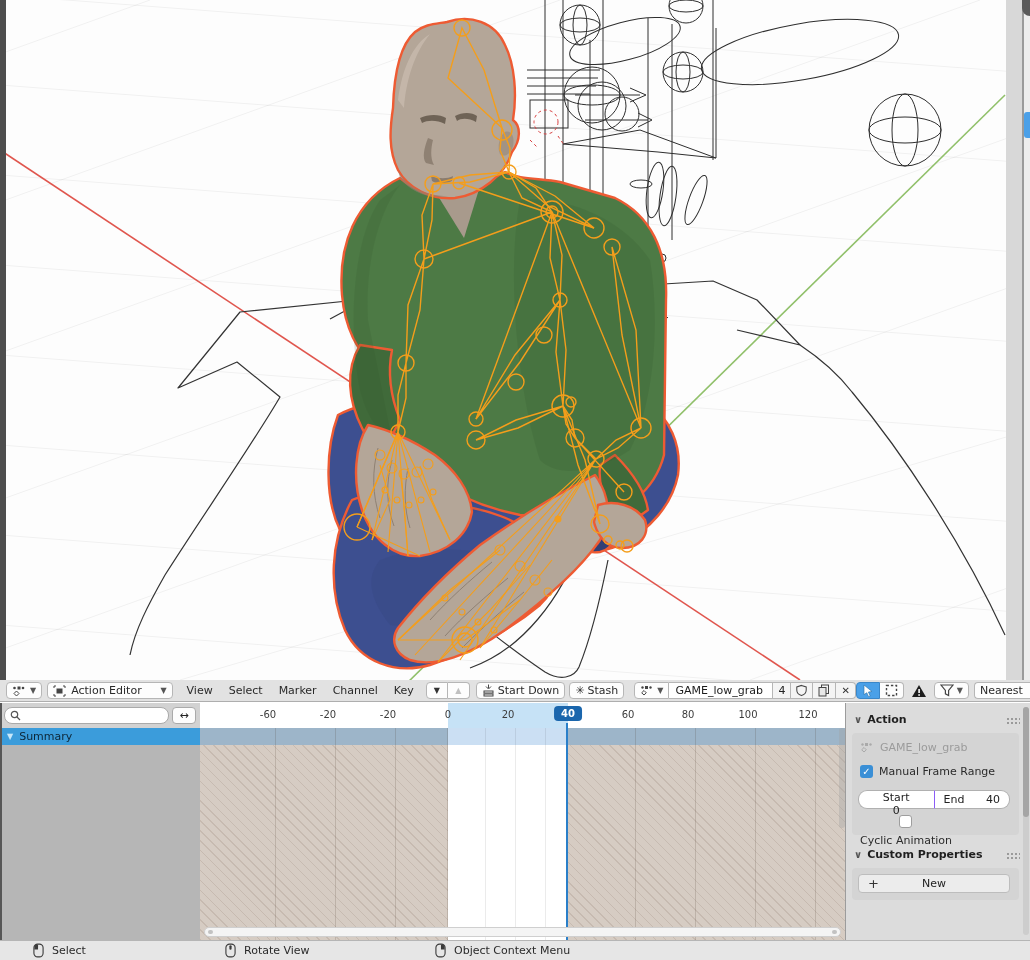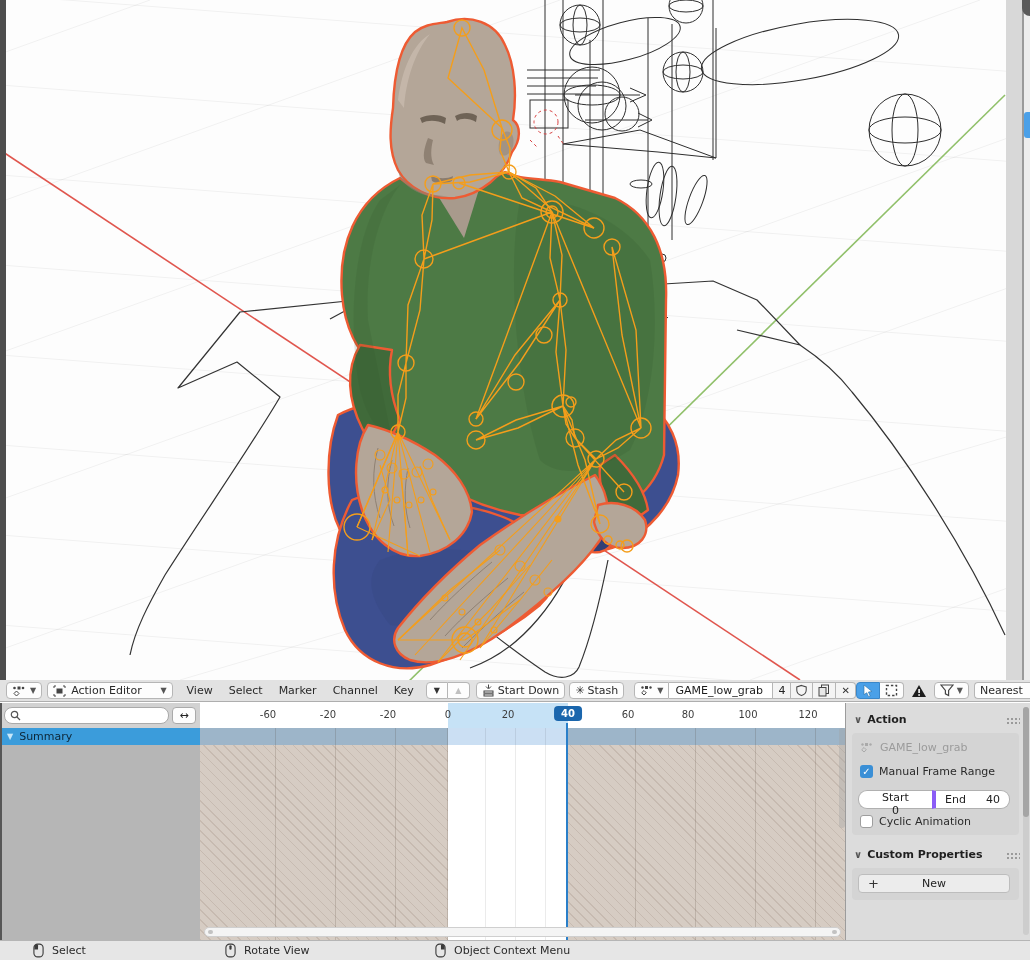"End" .seg .half:last-child { border-left: 4px solid #8b5cf6 -> 1px solid #8b5cf6 }
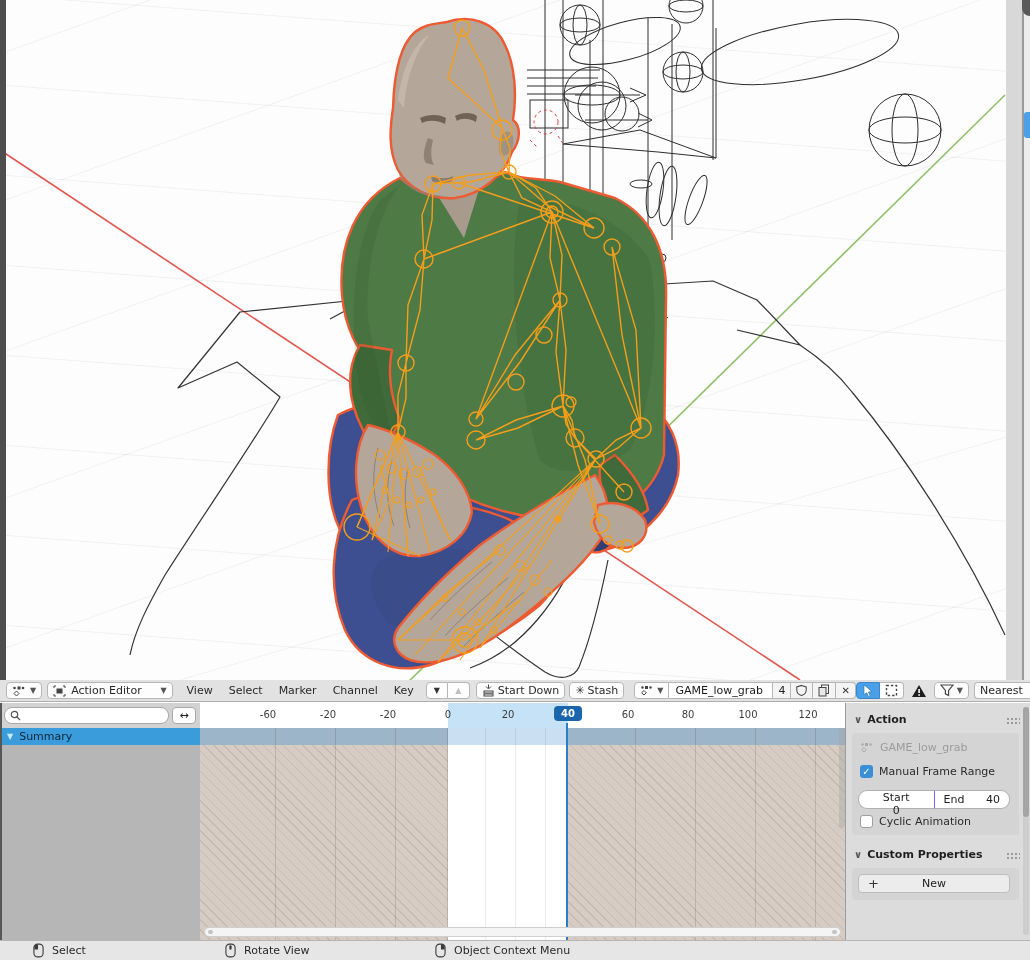"Cyclic Animation" div.row { flex-direction: none -> column }
